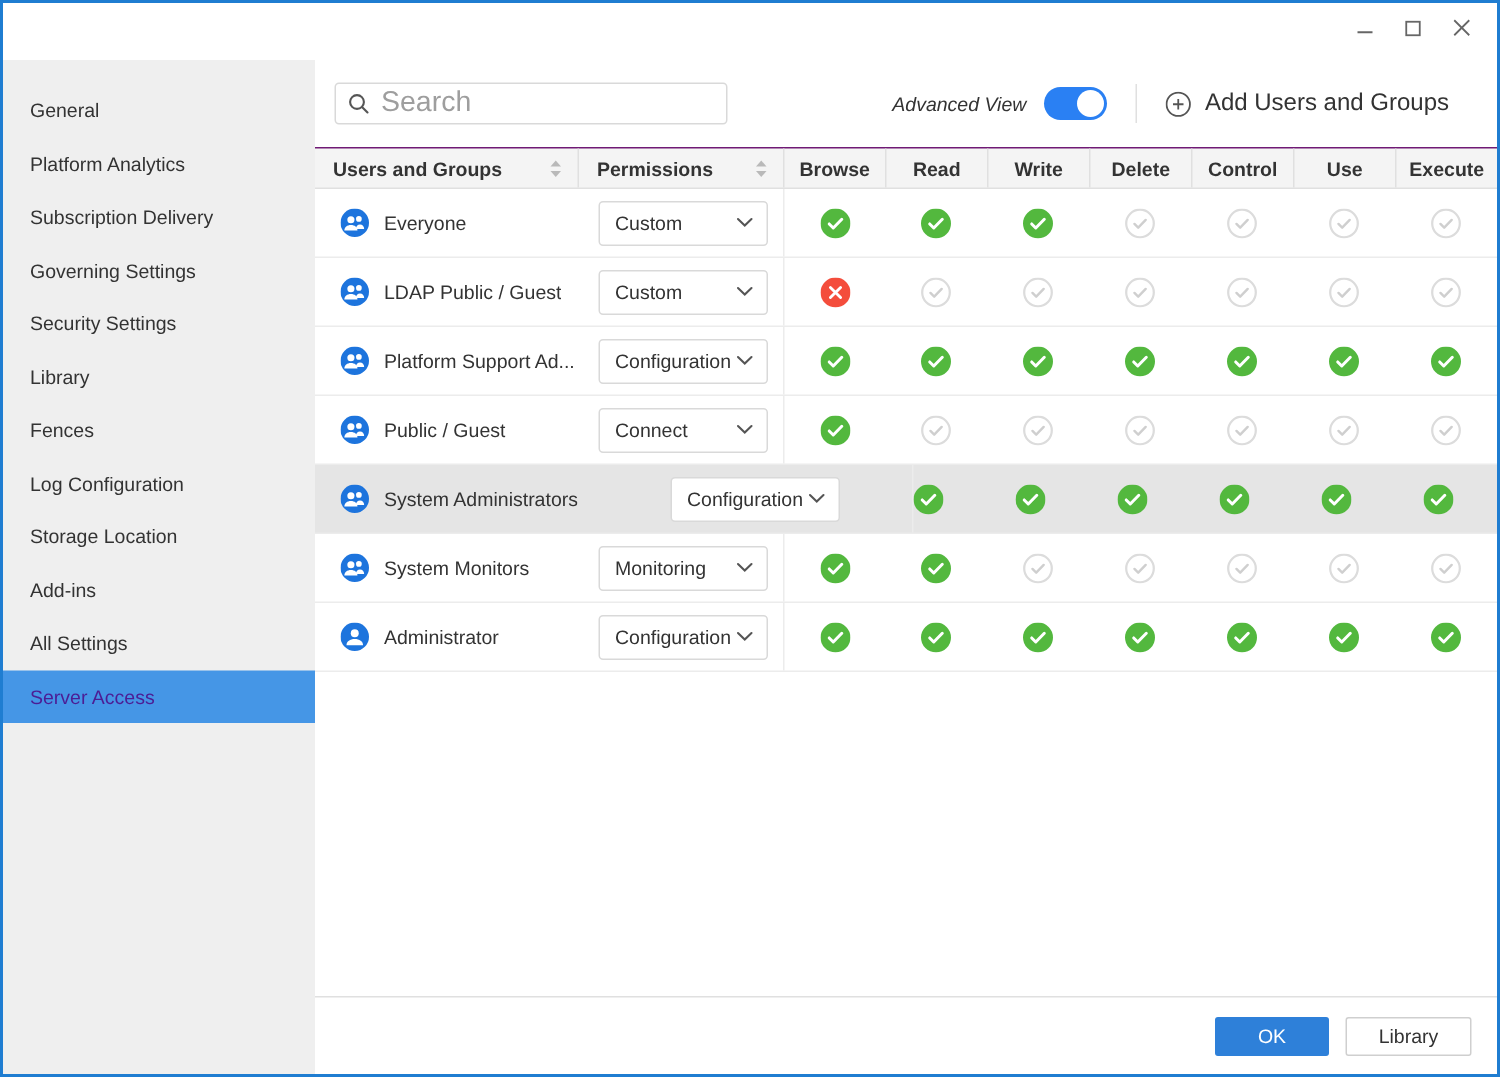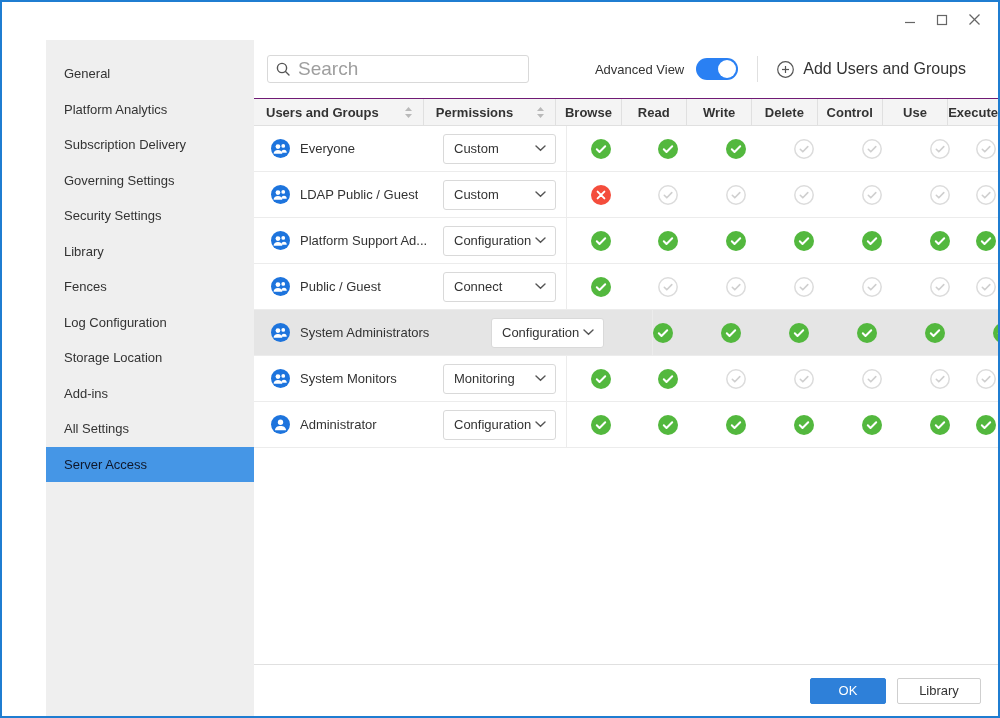"General" .body { margin-left: 44px -> none }
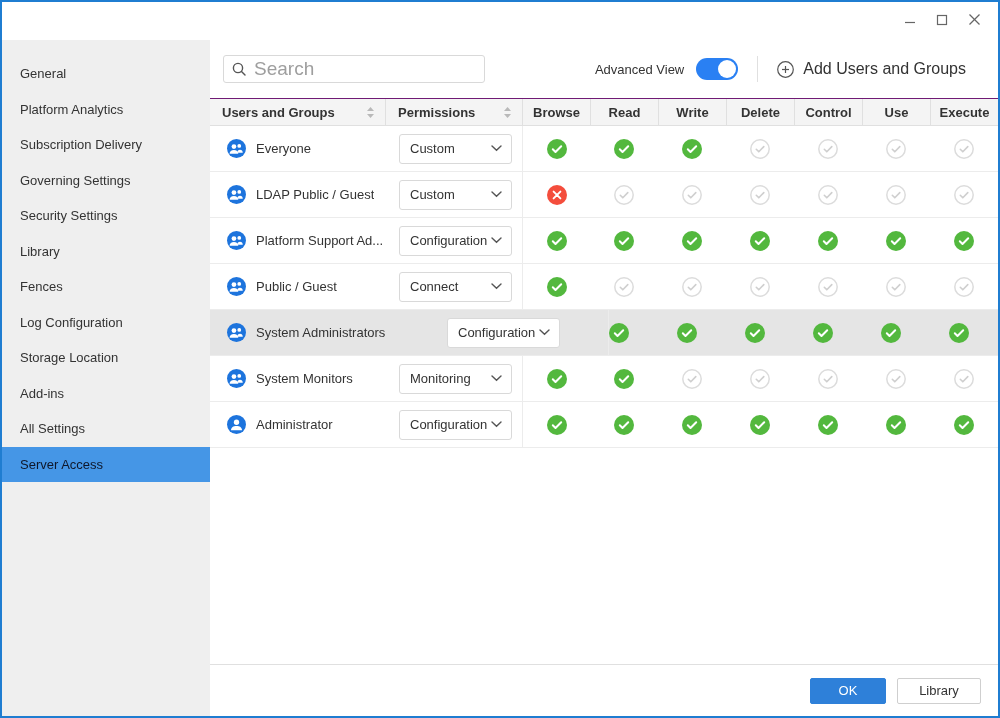"Advanced View" .adv-label { font-style: none -> italic }
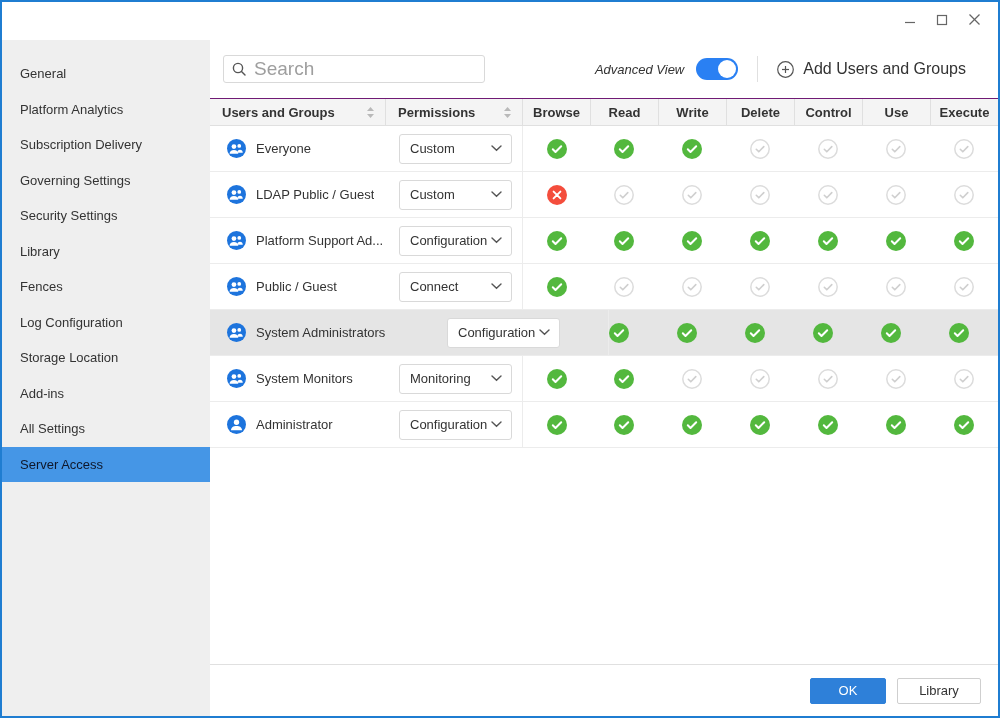"Server Access" .side-item.selected { color: #0f172a -> #4c1d95 }
